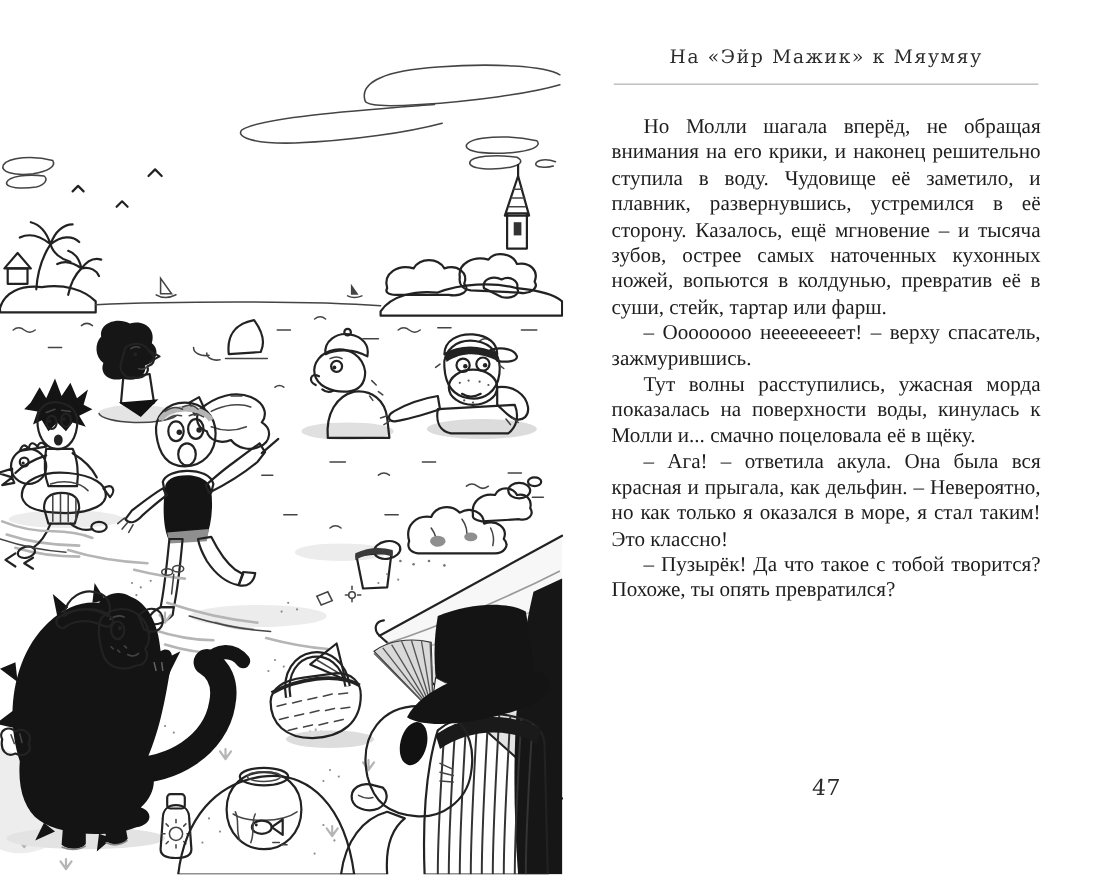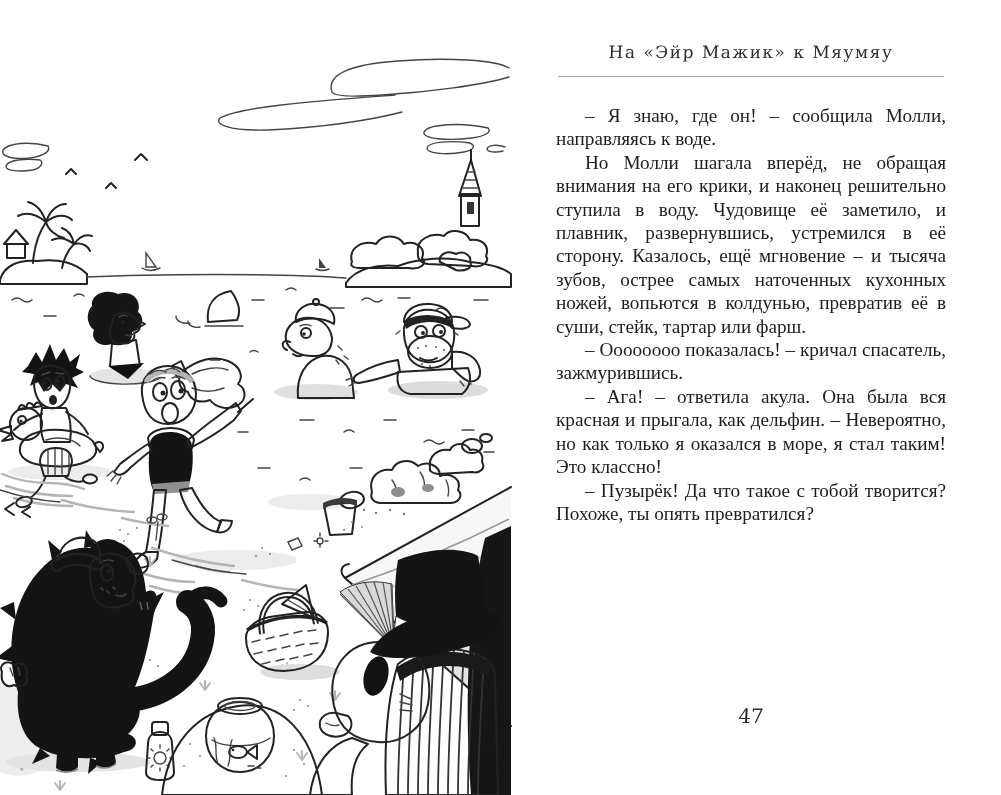"– Я знаю, где он!" p { html: <p>– Я знаю, где он! – сообщила Молли, направляясь к воде.</p> -> none }
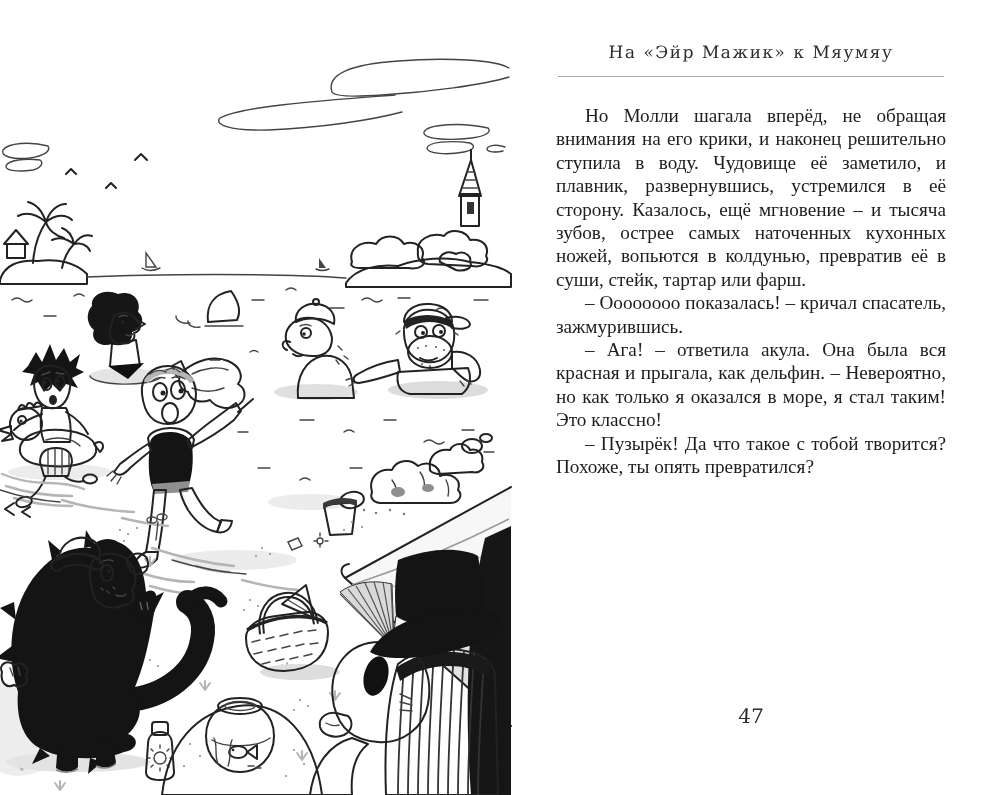"– Оооооооо показалась! – кричал" p { text: показалась! – кричал -> неееееееет! – верху }
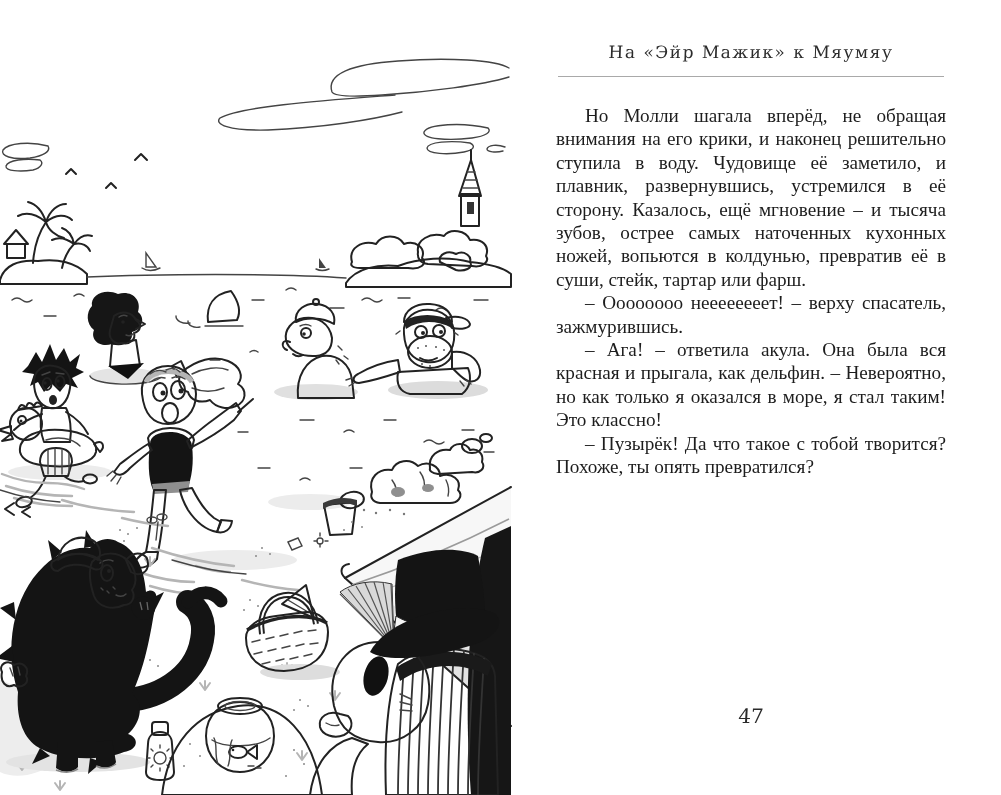"Тут волны расступились, ужасная морда" p { html: none -> <p>Тут волны расступились, ужасная морда показалась на поверхности воды, кинулась к Молли и... смачно поцеловала её в щёку.</p> }
